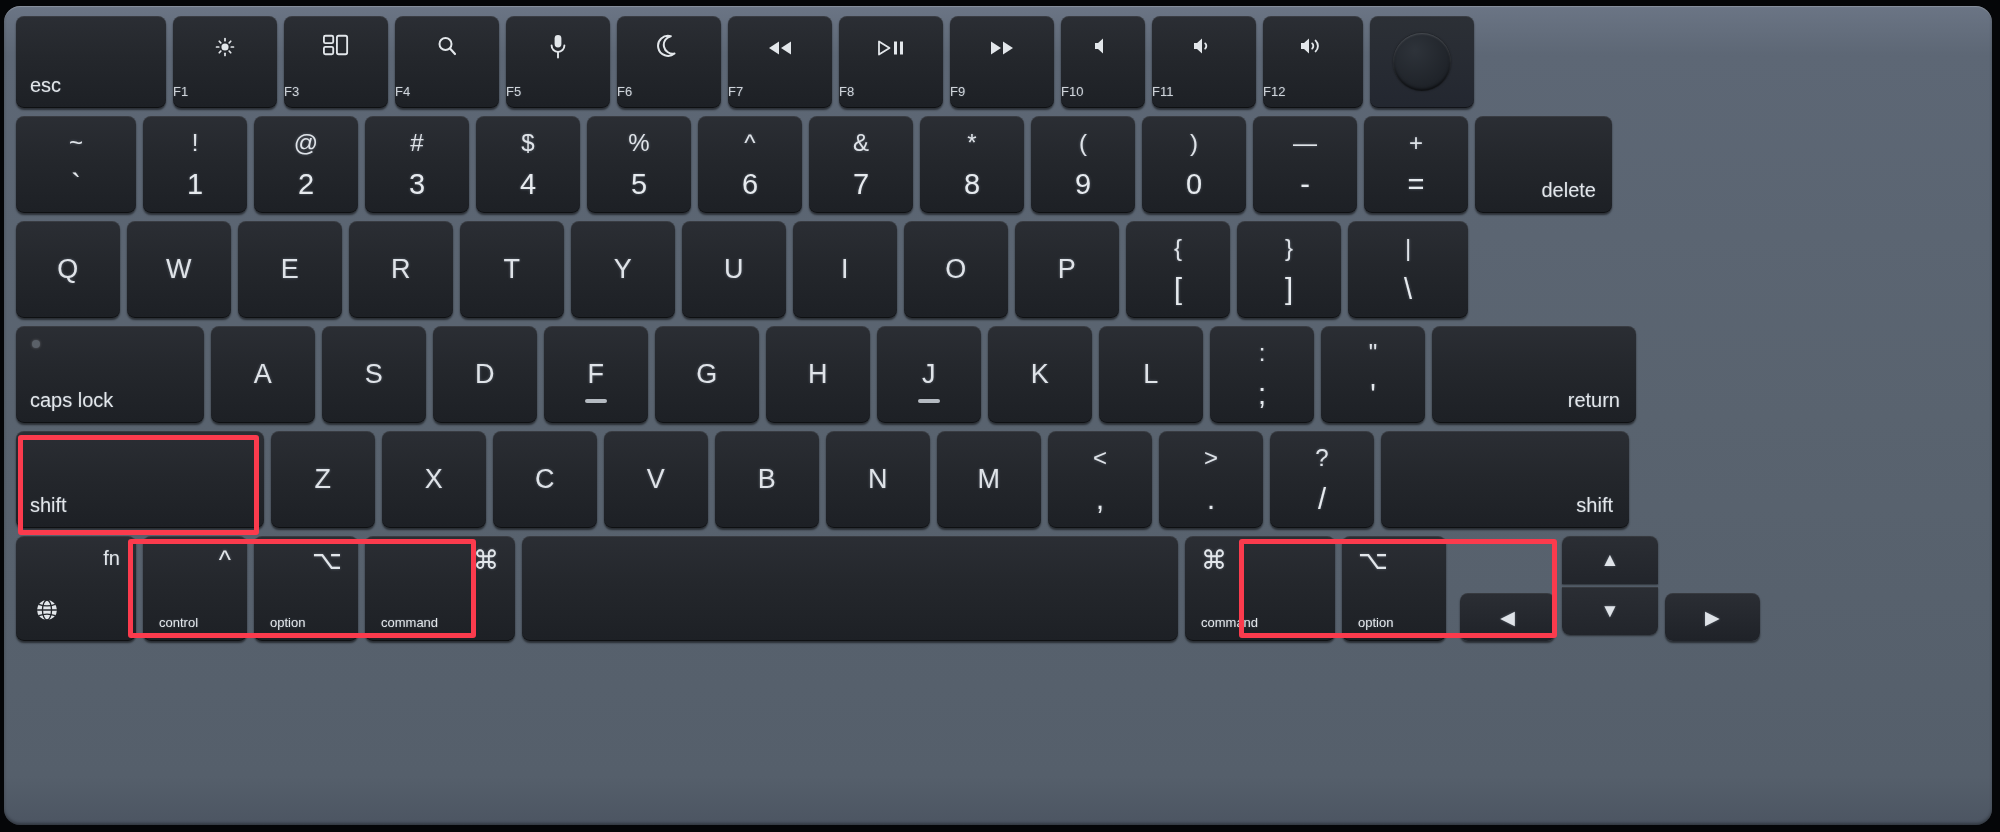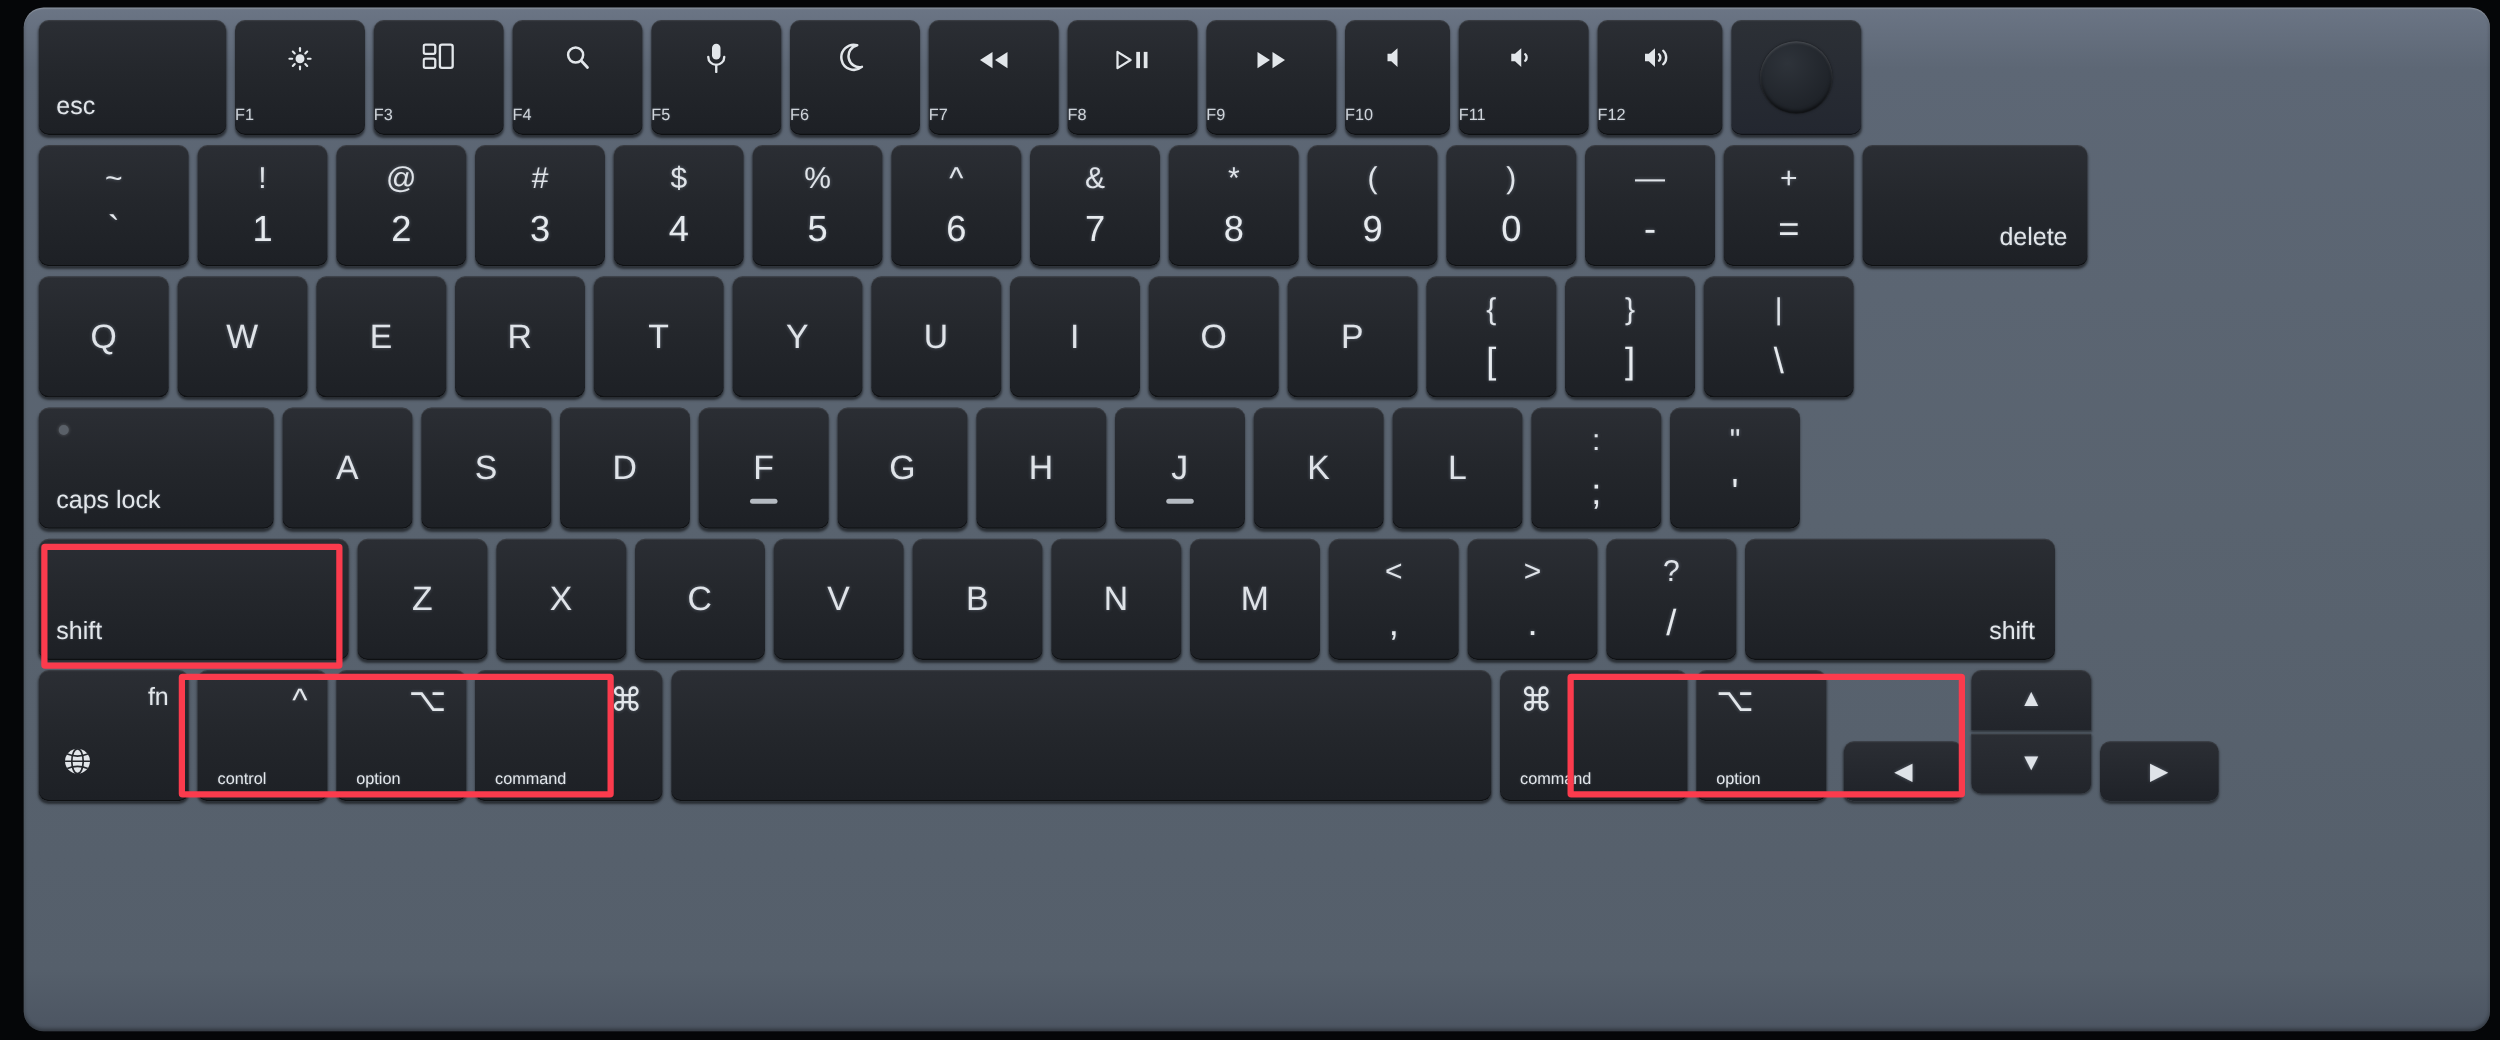"esc" #kb-root { padding: 6px 8px 7px 19px -> 6px 8px 7px 4px }
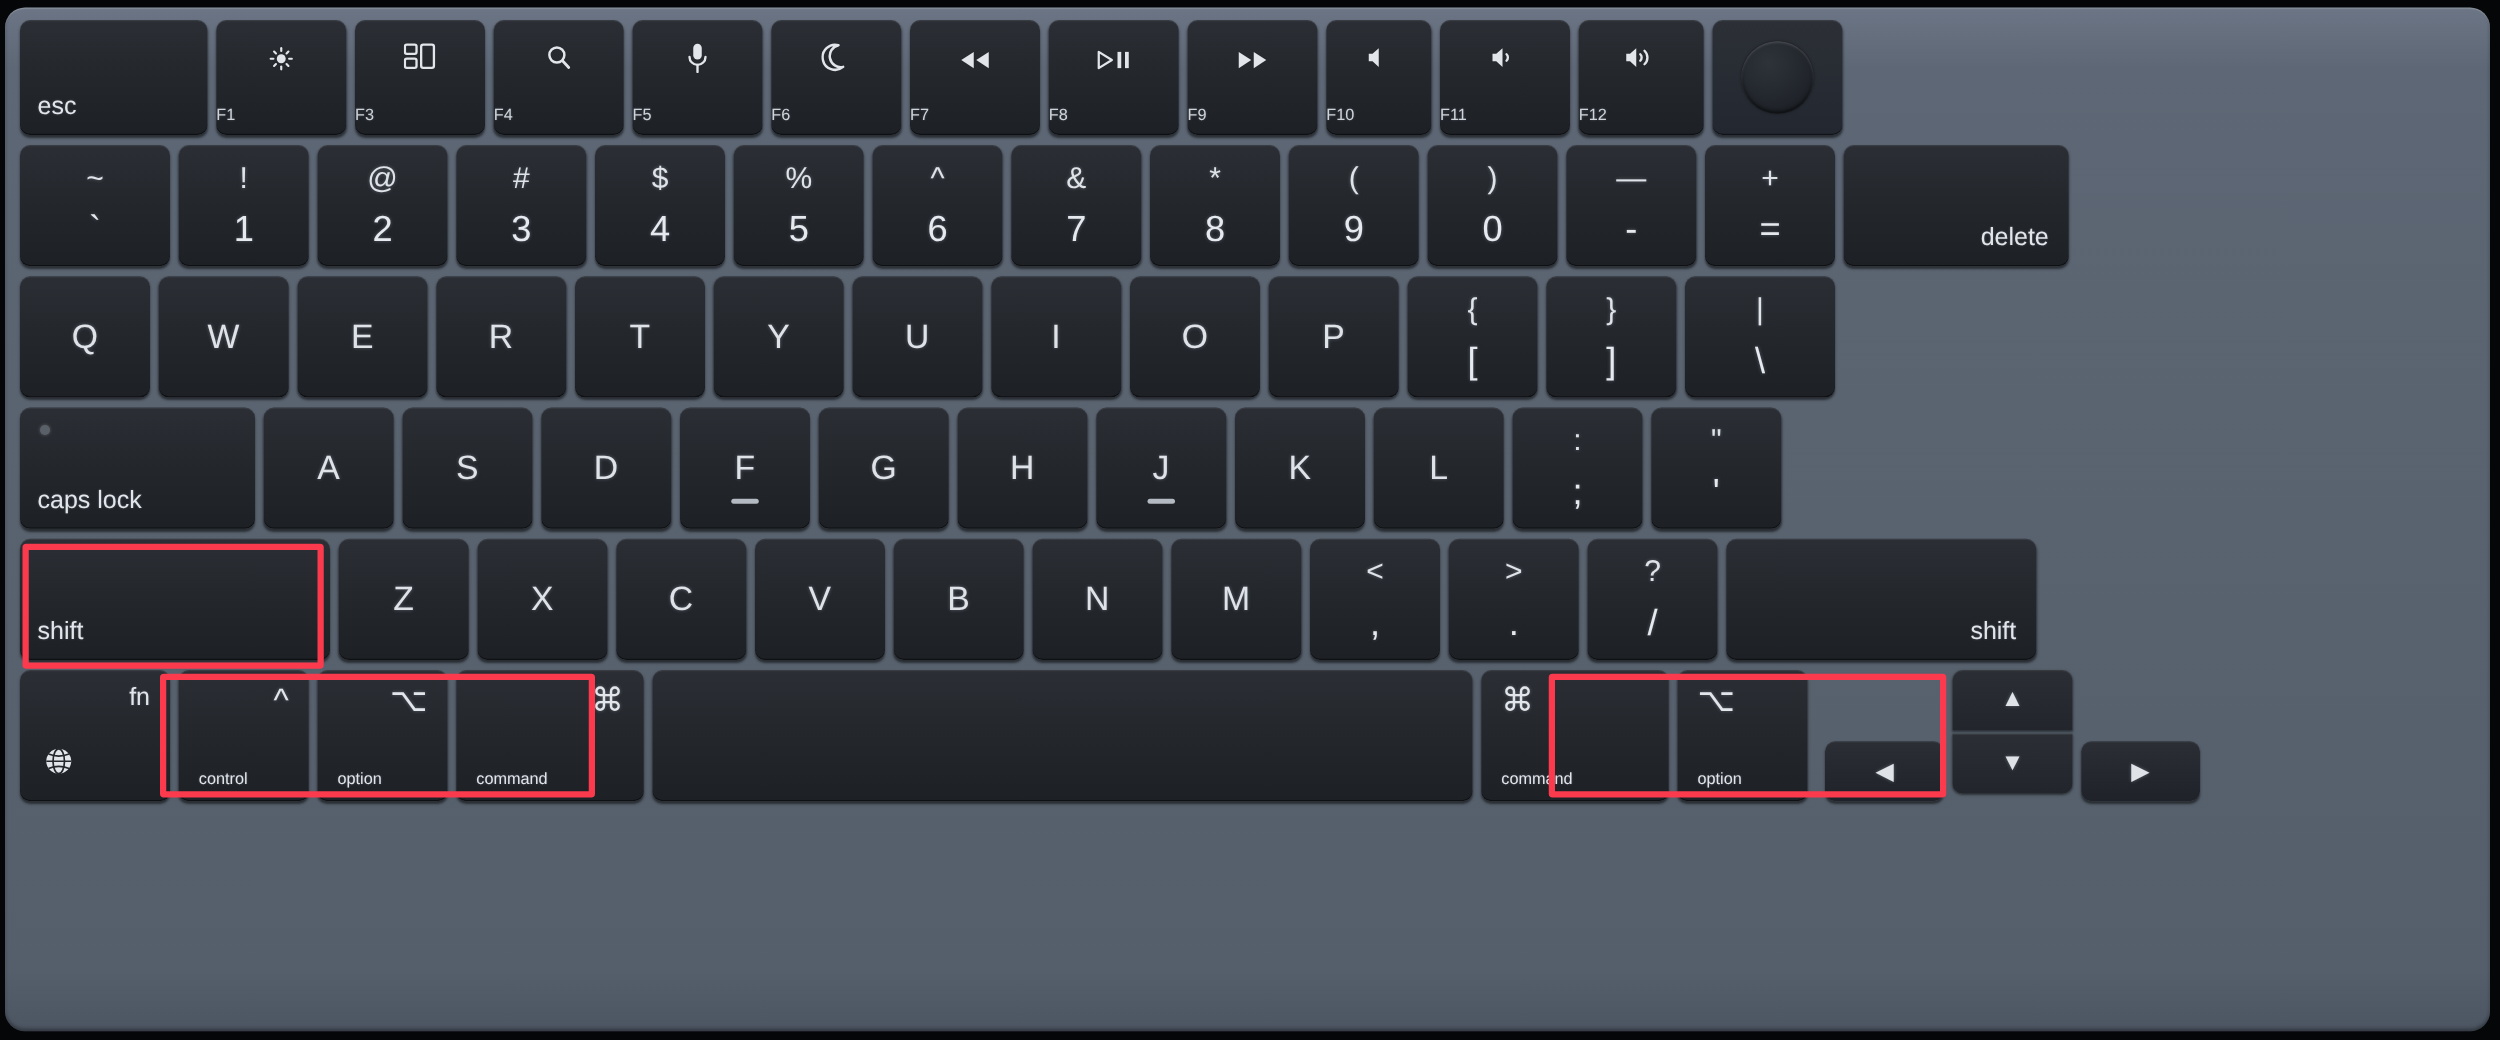"delete" div.key { width: 180px -> 137px }
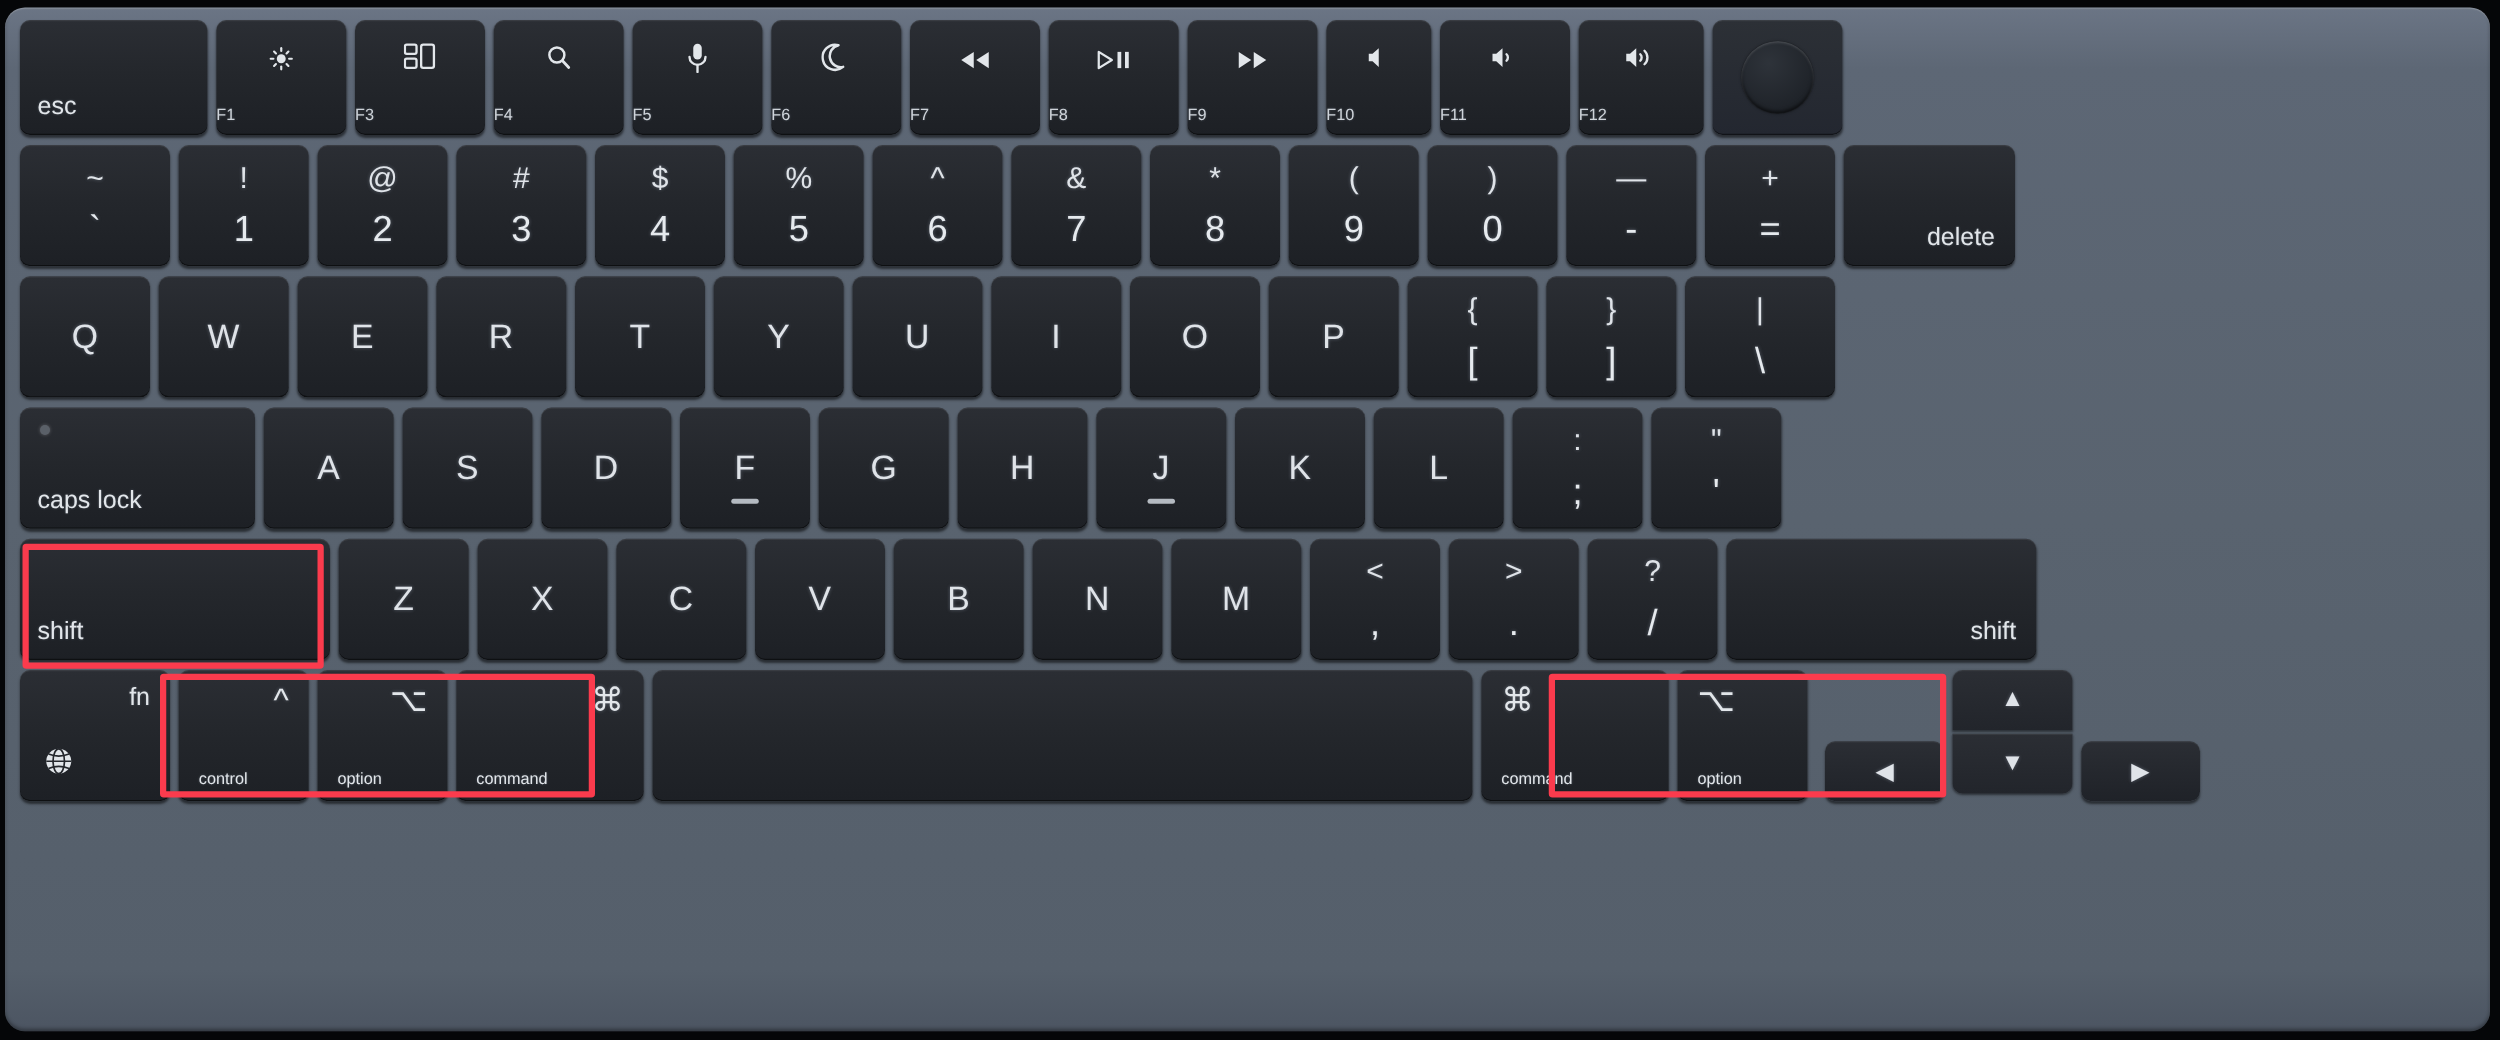"return" div.key { html: none -> <div> <span>return</span> </div> }
